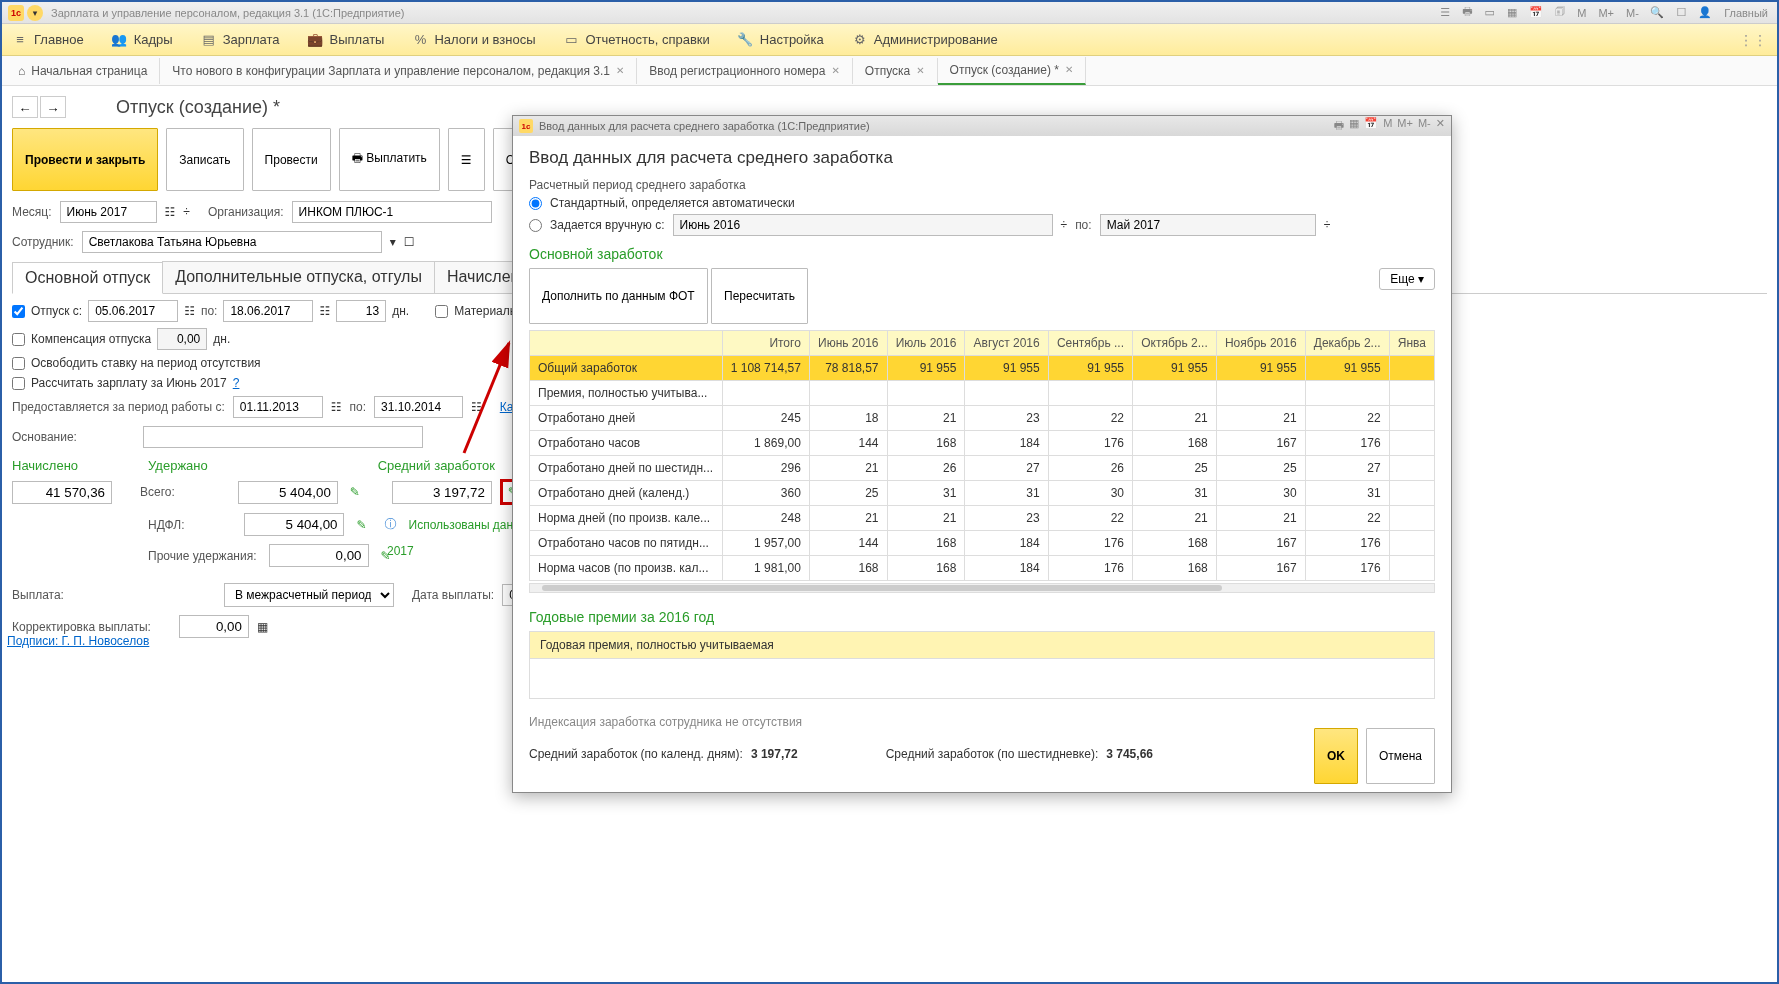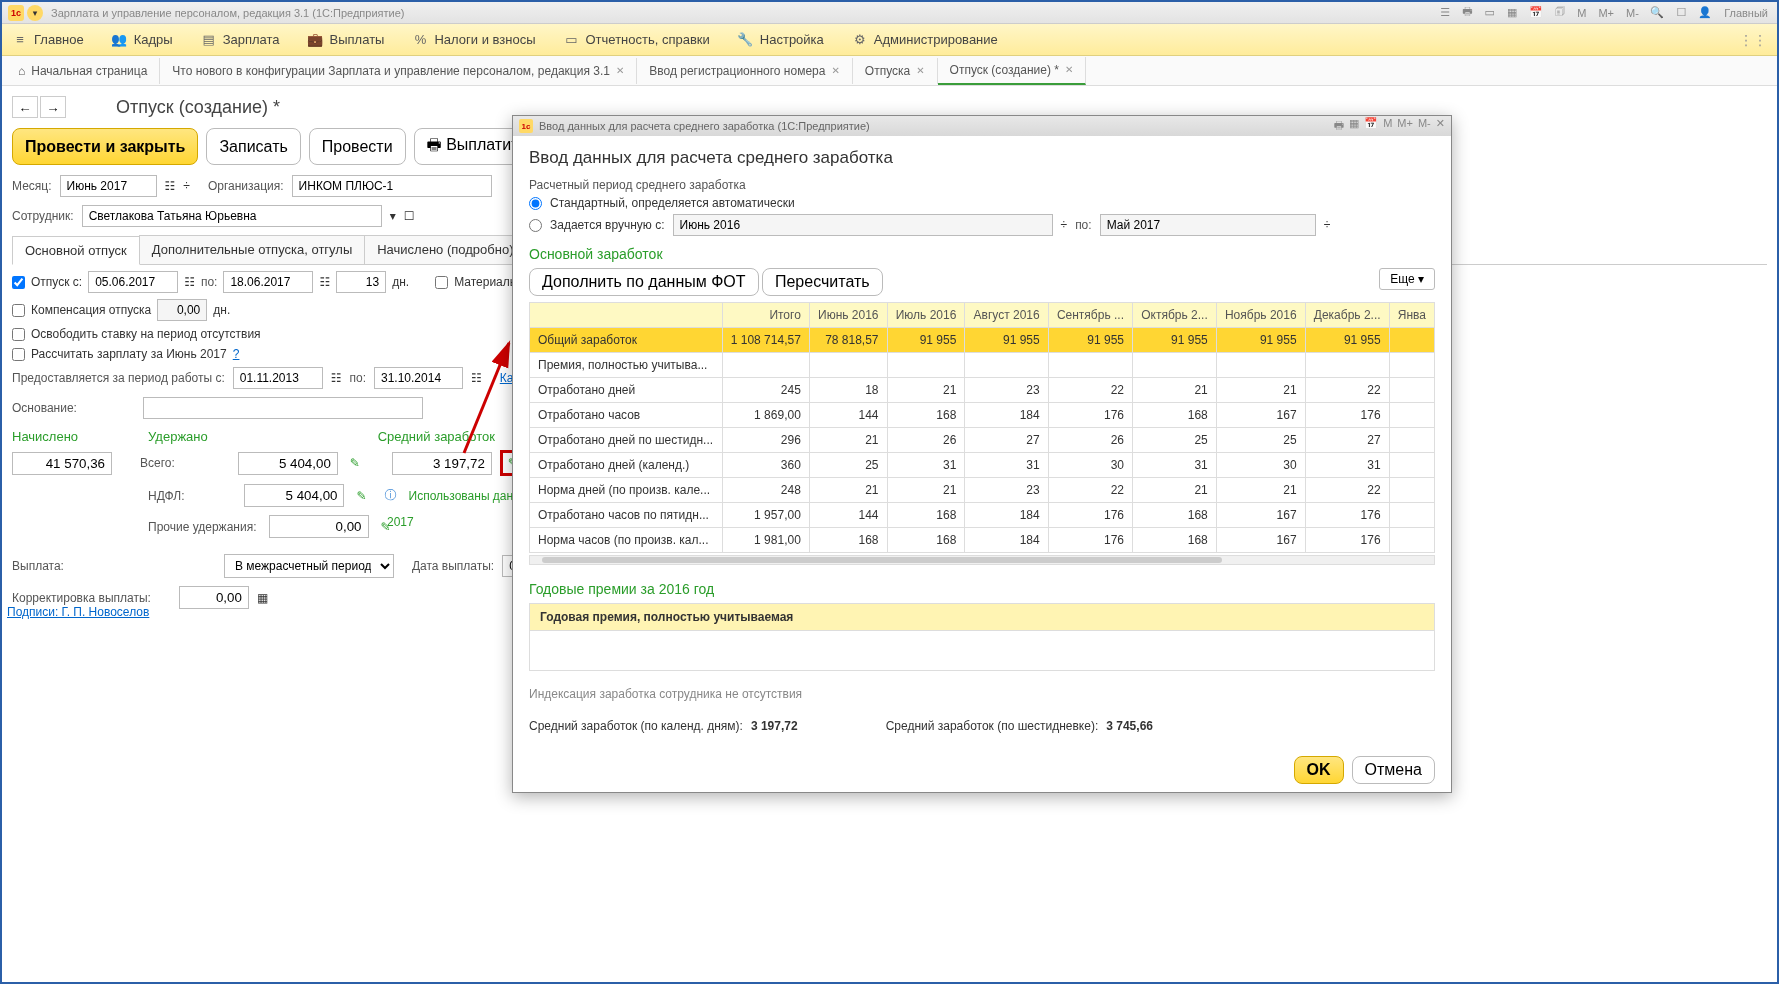"Провести и закрыть" .btn { border-radius: 8px -> 1px; font-size: 16px -> 12px; padding: 4px 12px -> 20px 12px }
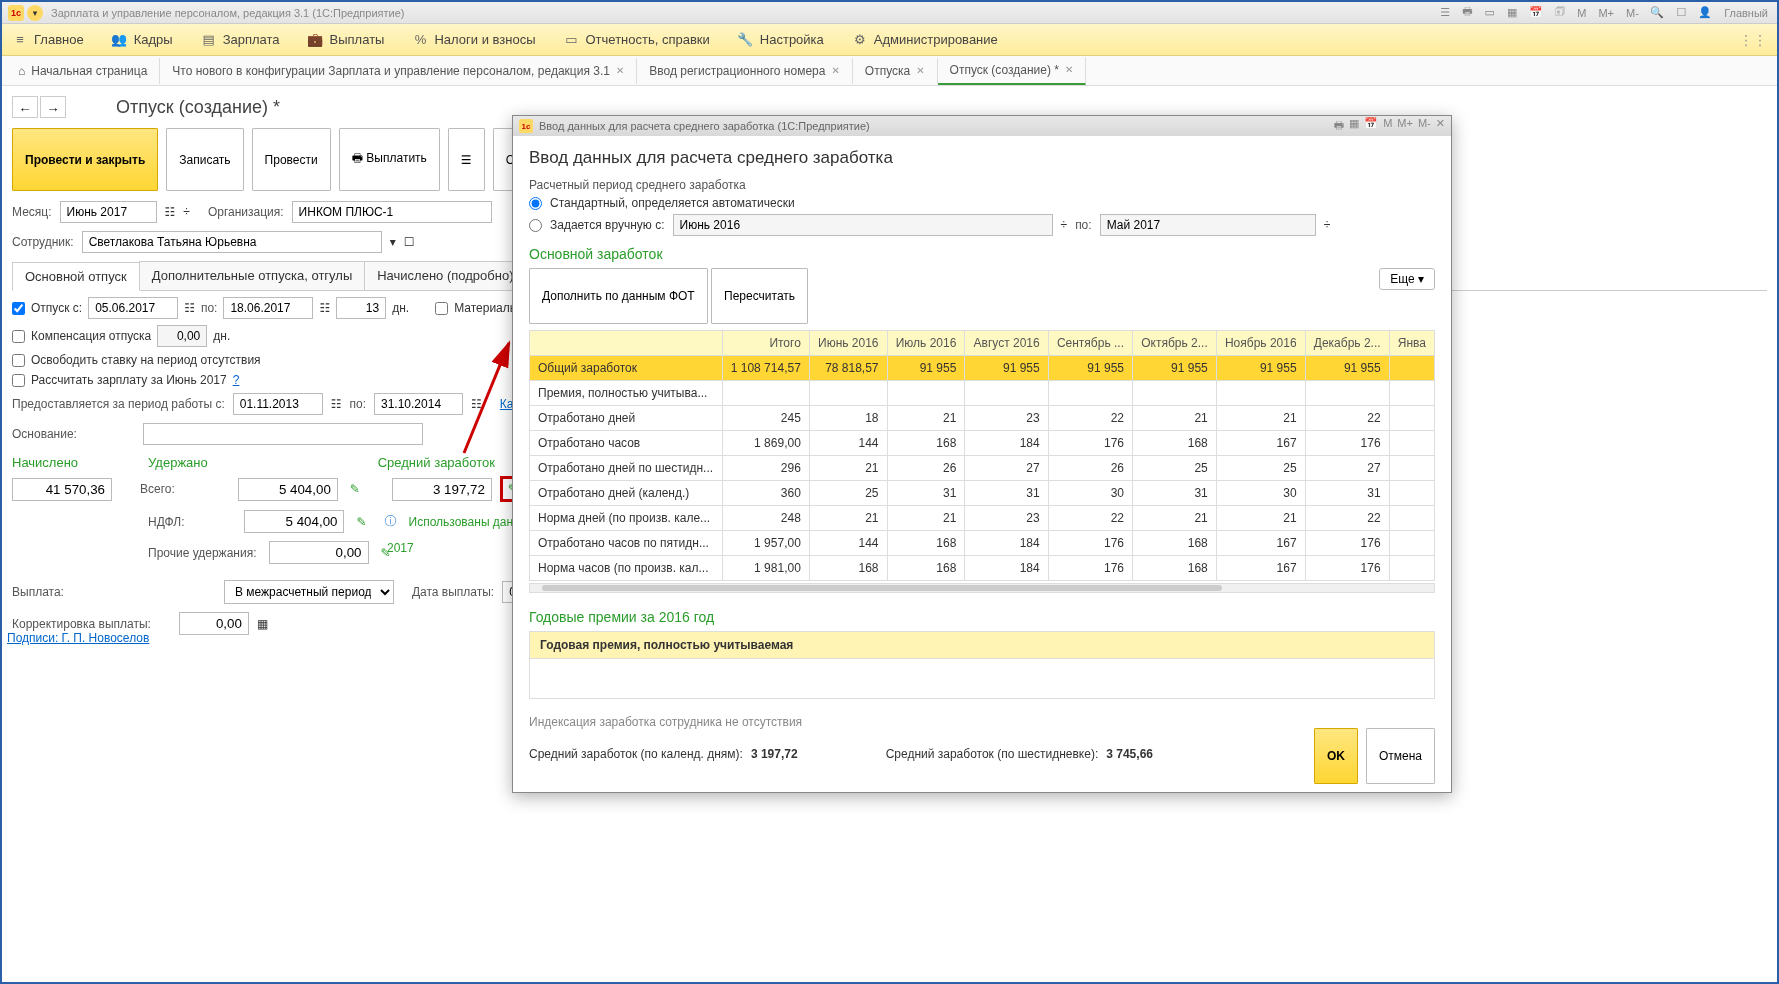"Основной отпуск" .tab2 { font-size: 13px -> 16px }
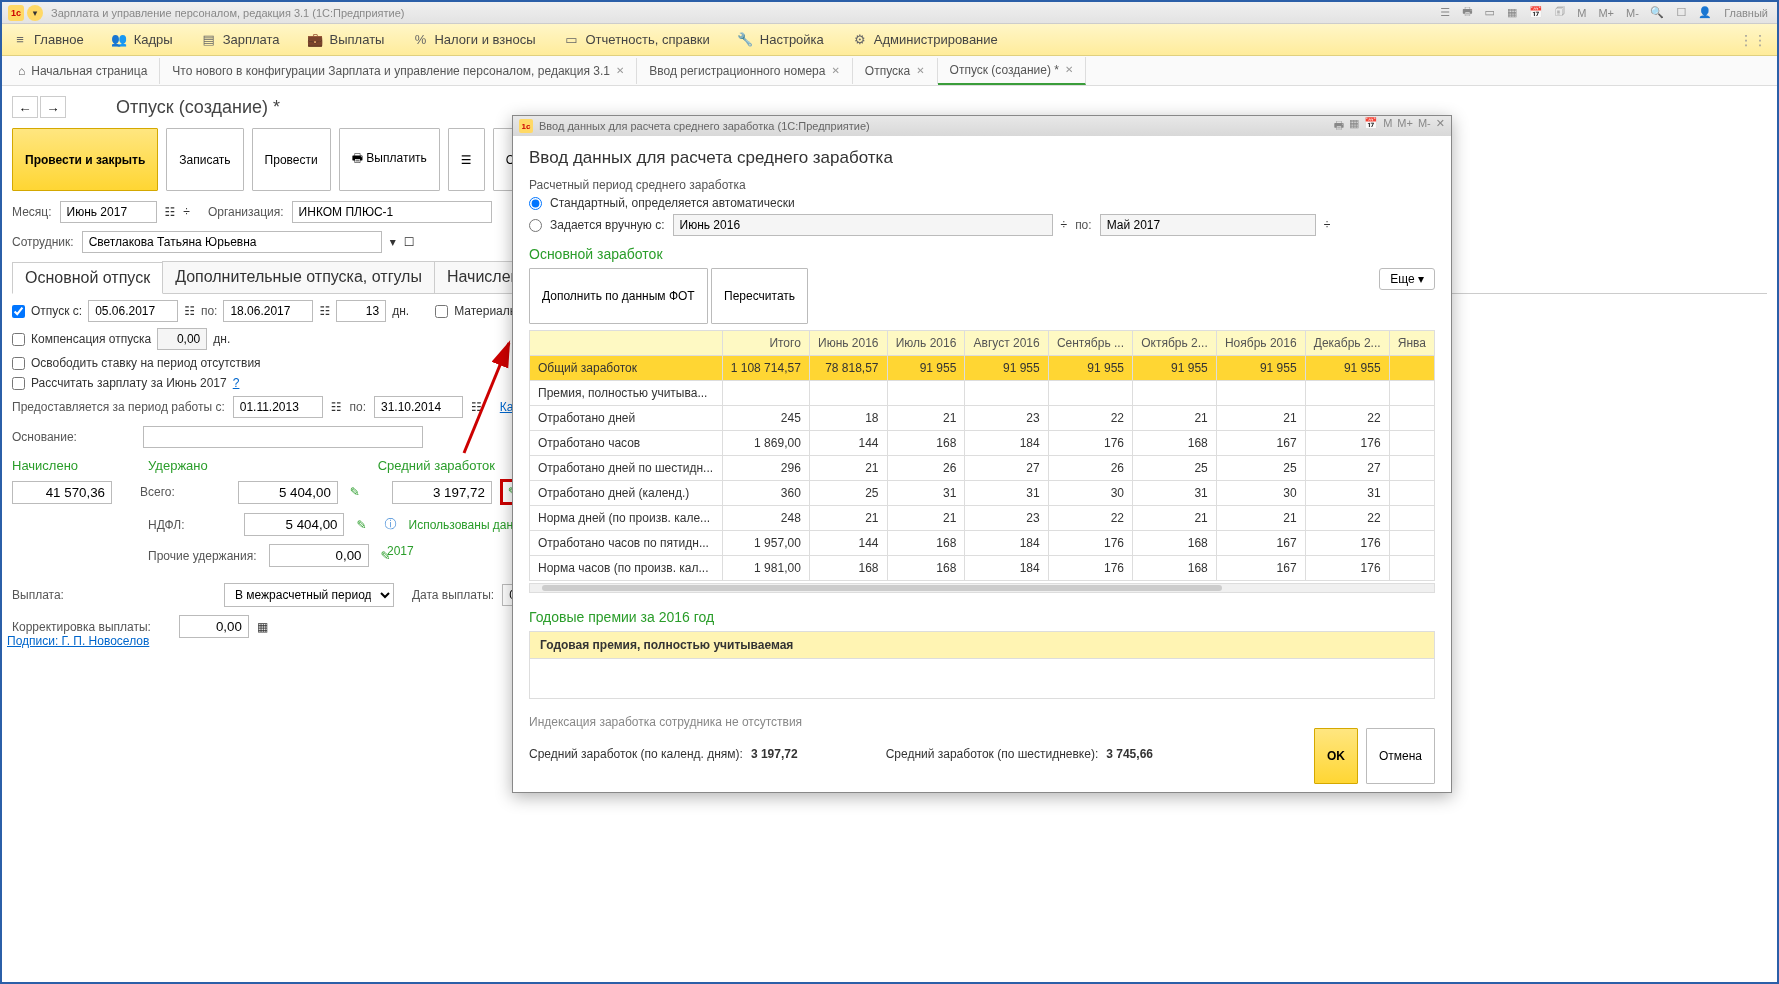"Годовая премия, полностью учитываемая" .year-bonus { font-weight: bold -> none }
